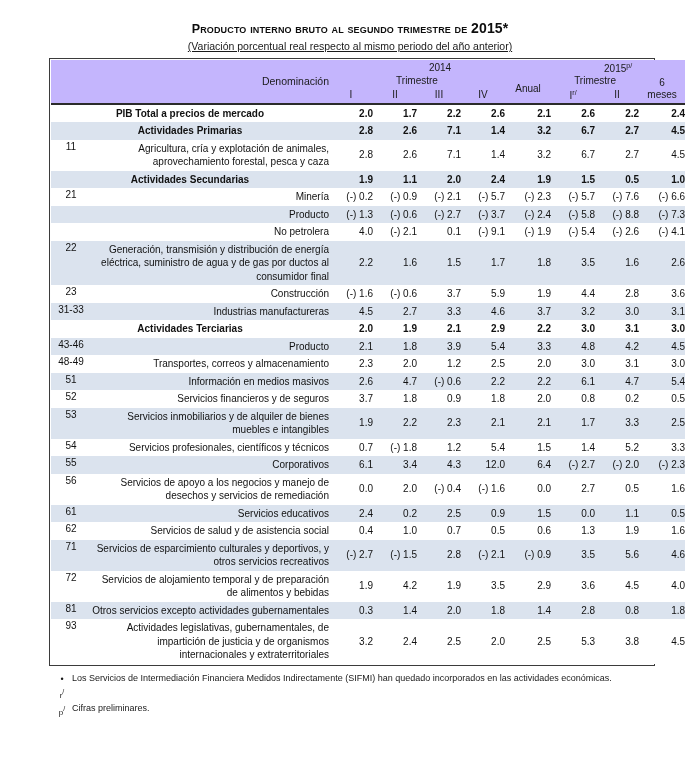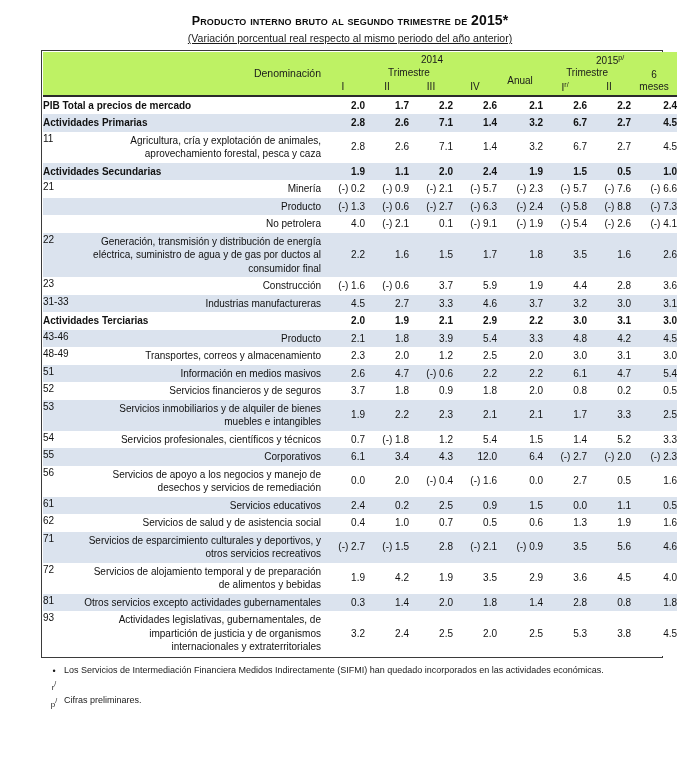"Producto interno bruto al segundo" .page { padding: 4px -> 12px }
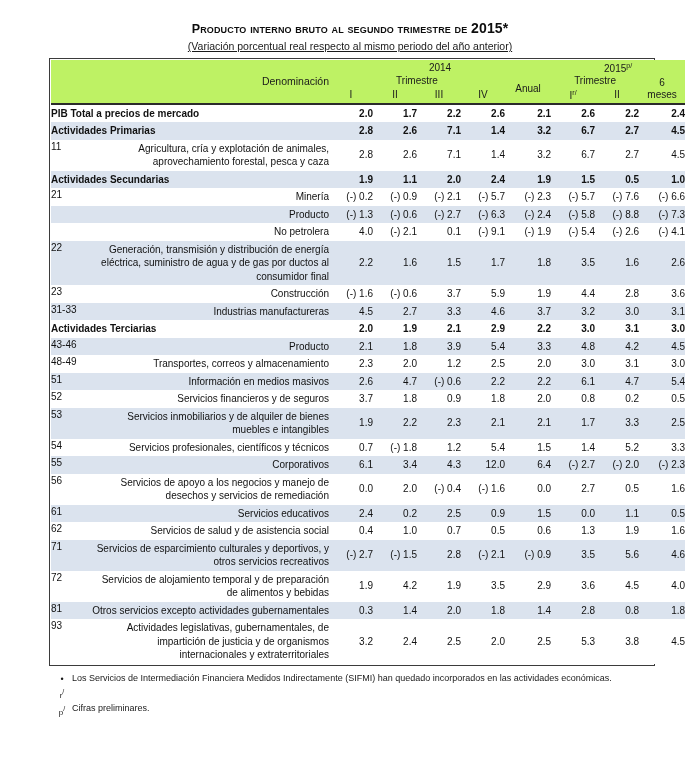"2014" thead th { background: #bef264 -> #c4b5fd }
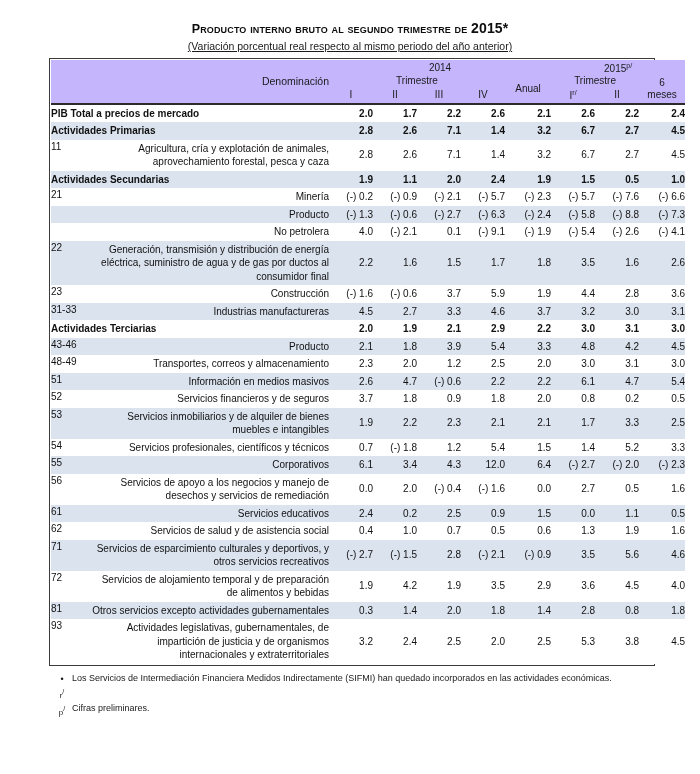"PIB Total a precios de" td.c-code { text-align: left -> center }
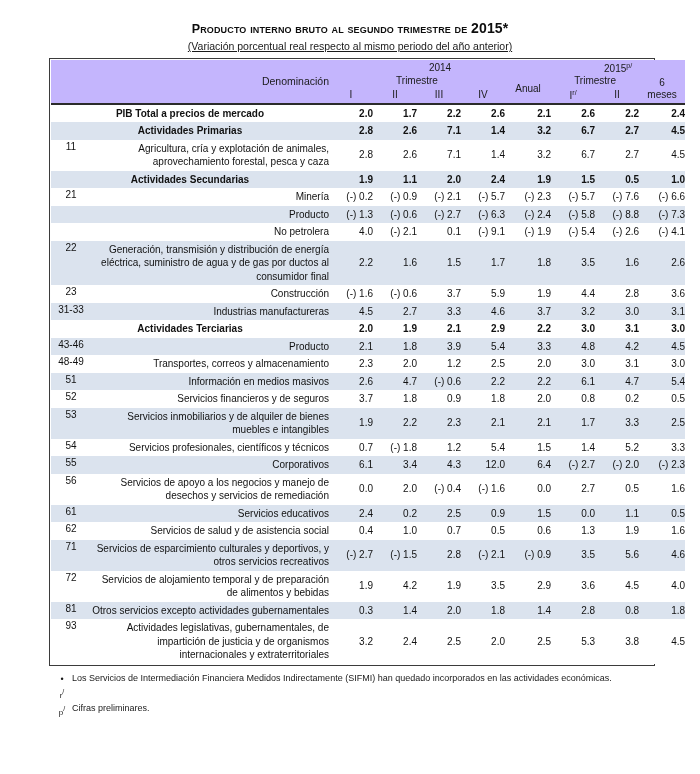"(-) 6.3" td.num { text: 6.3 -> 3.7 }
